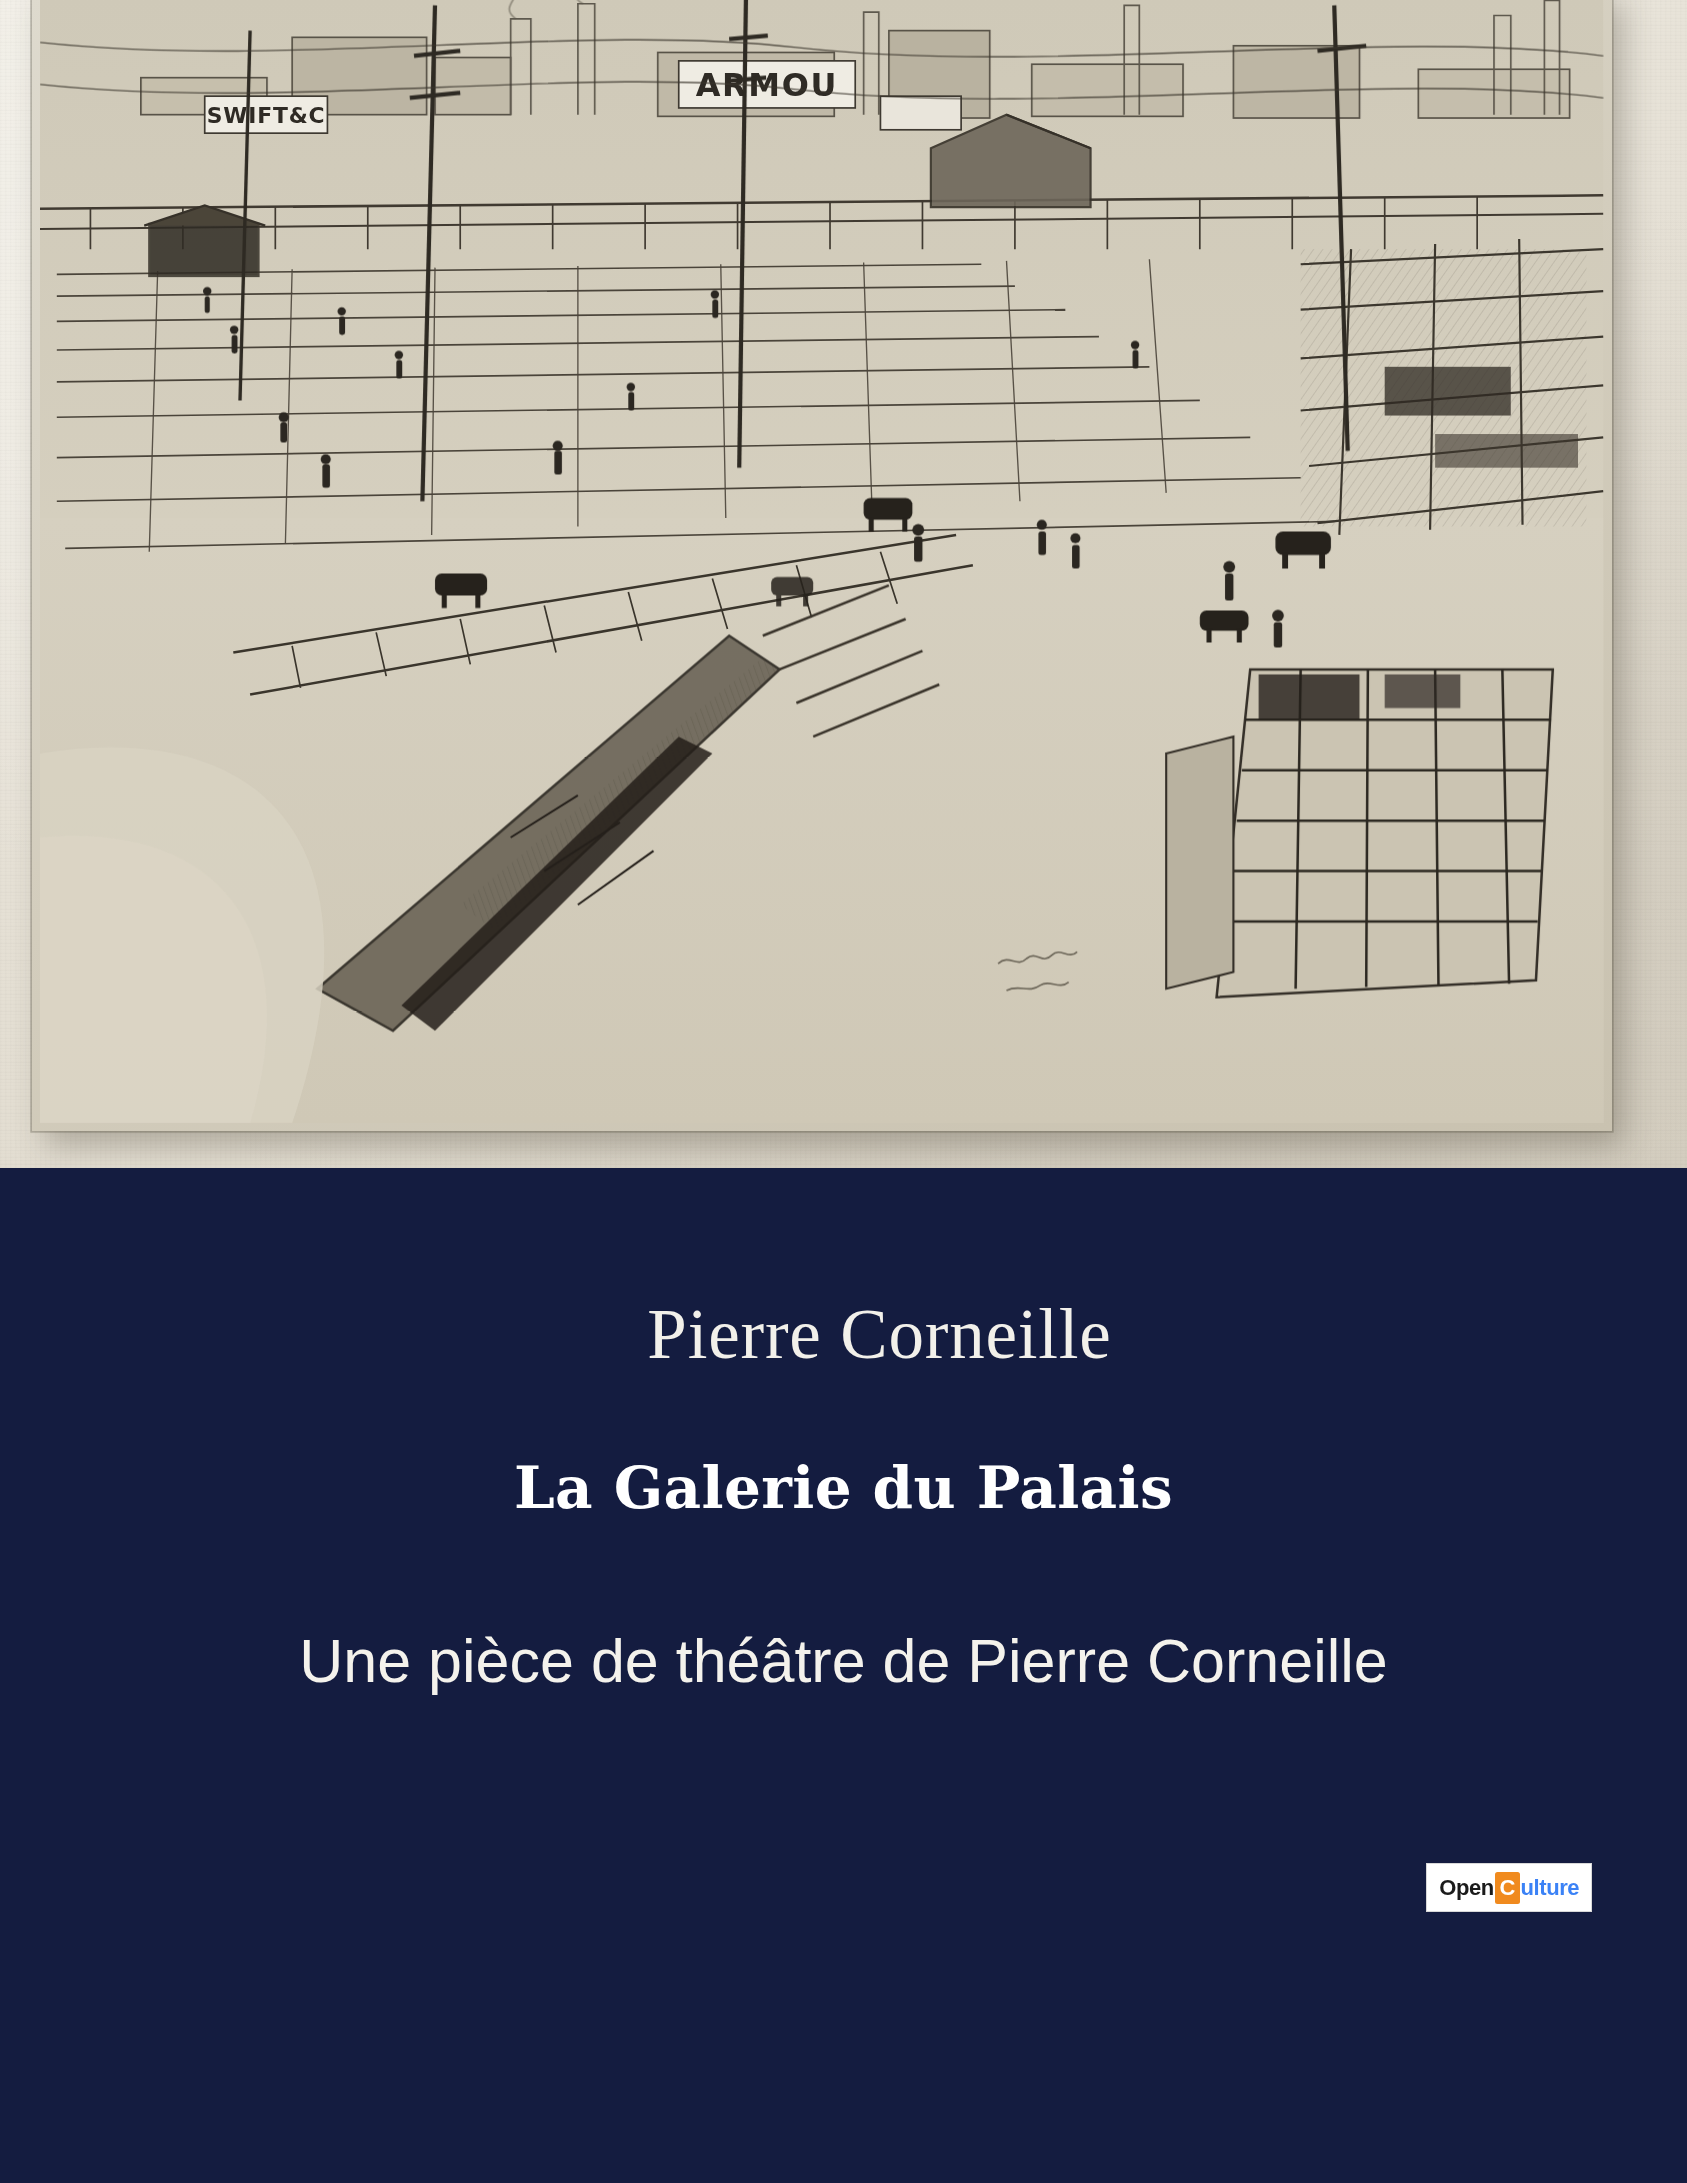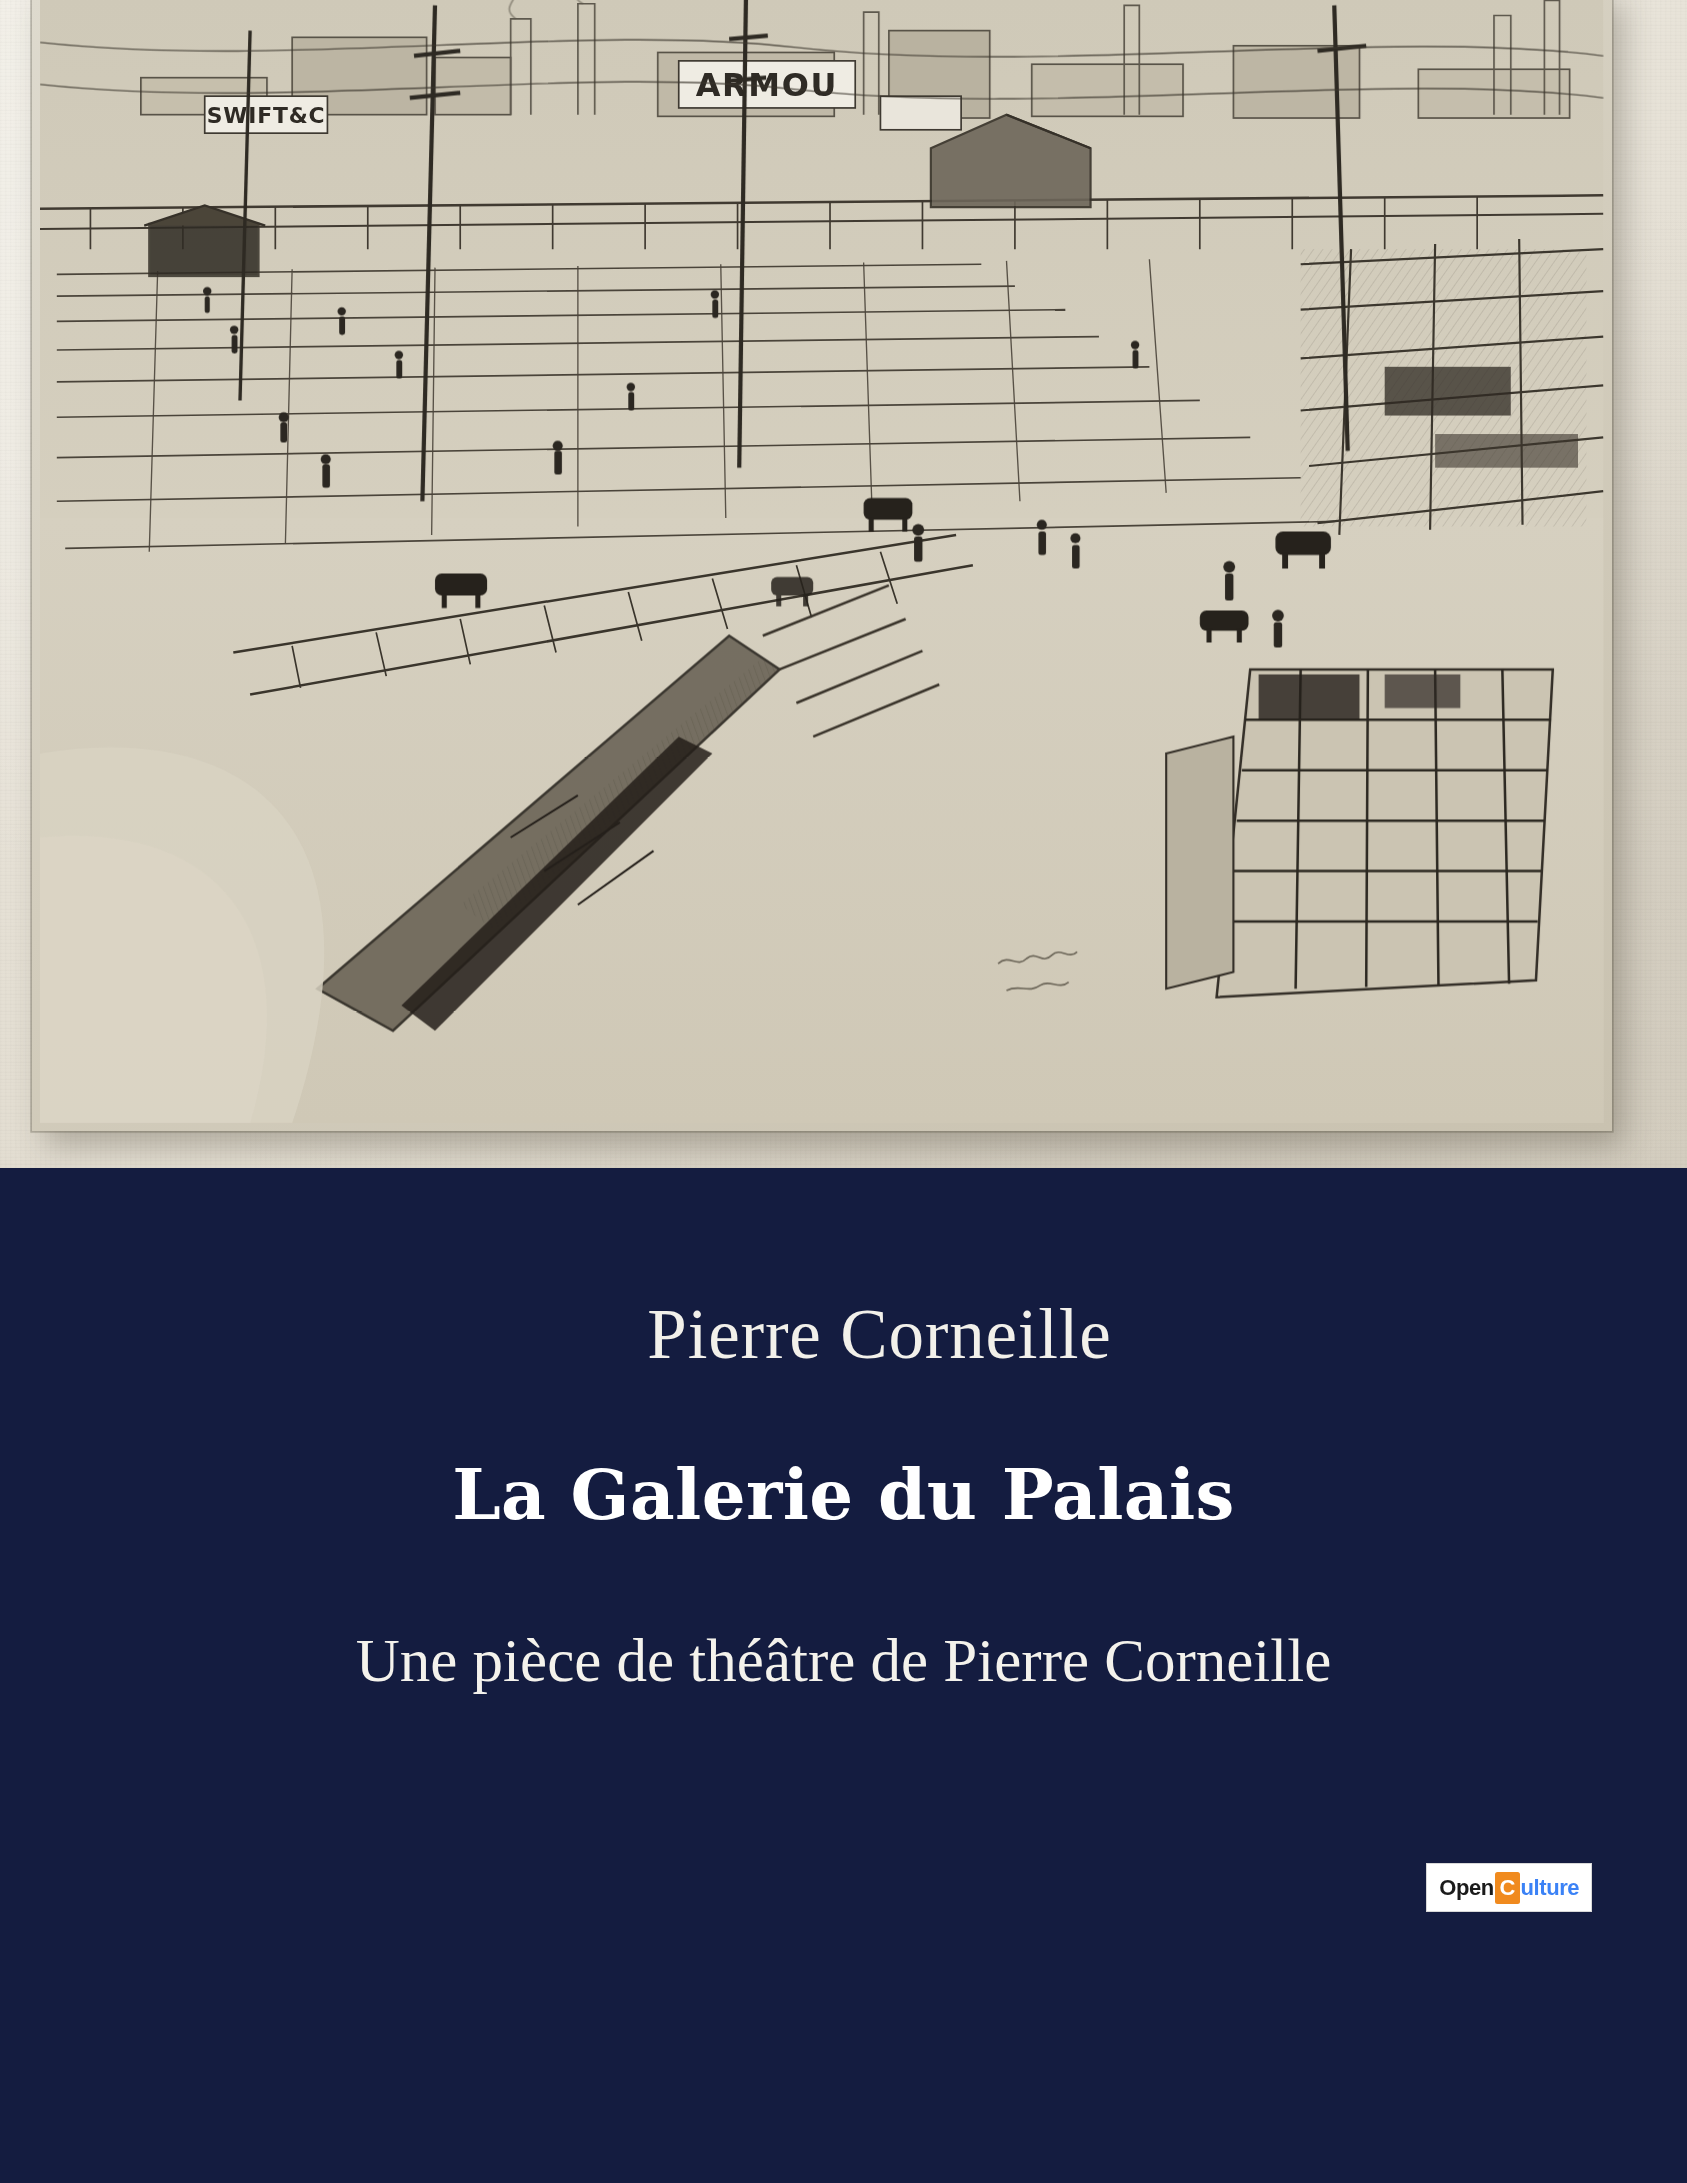"La Galerie du Palais" .title { font-size: 69px -> 58px }
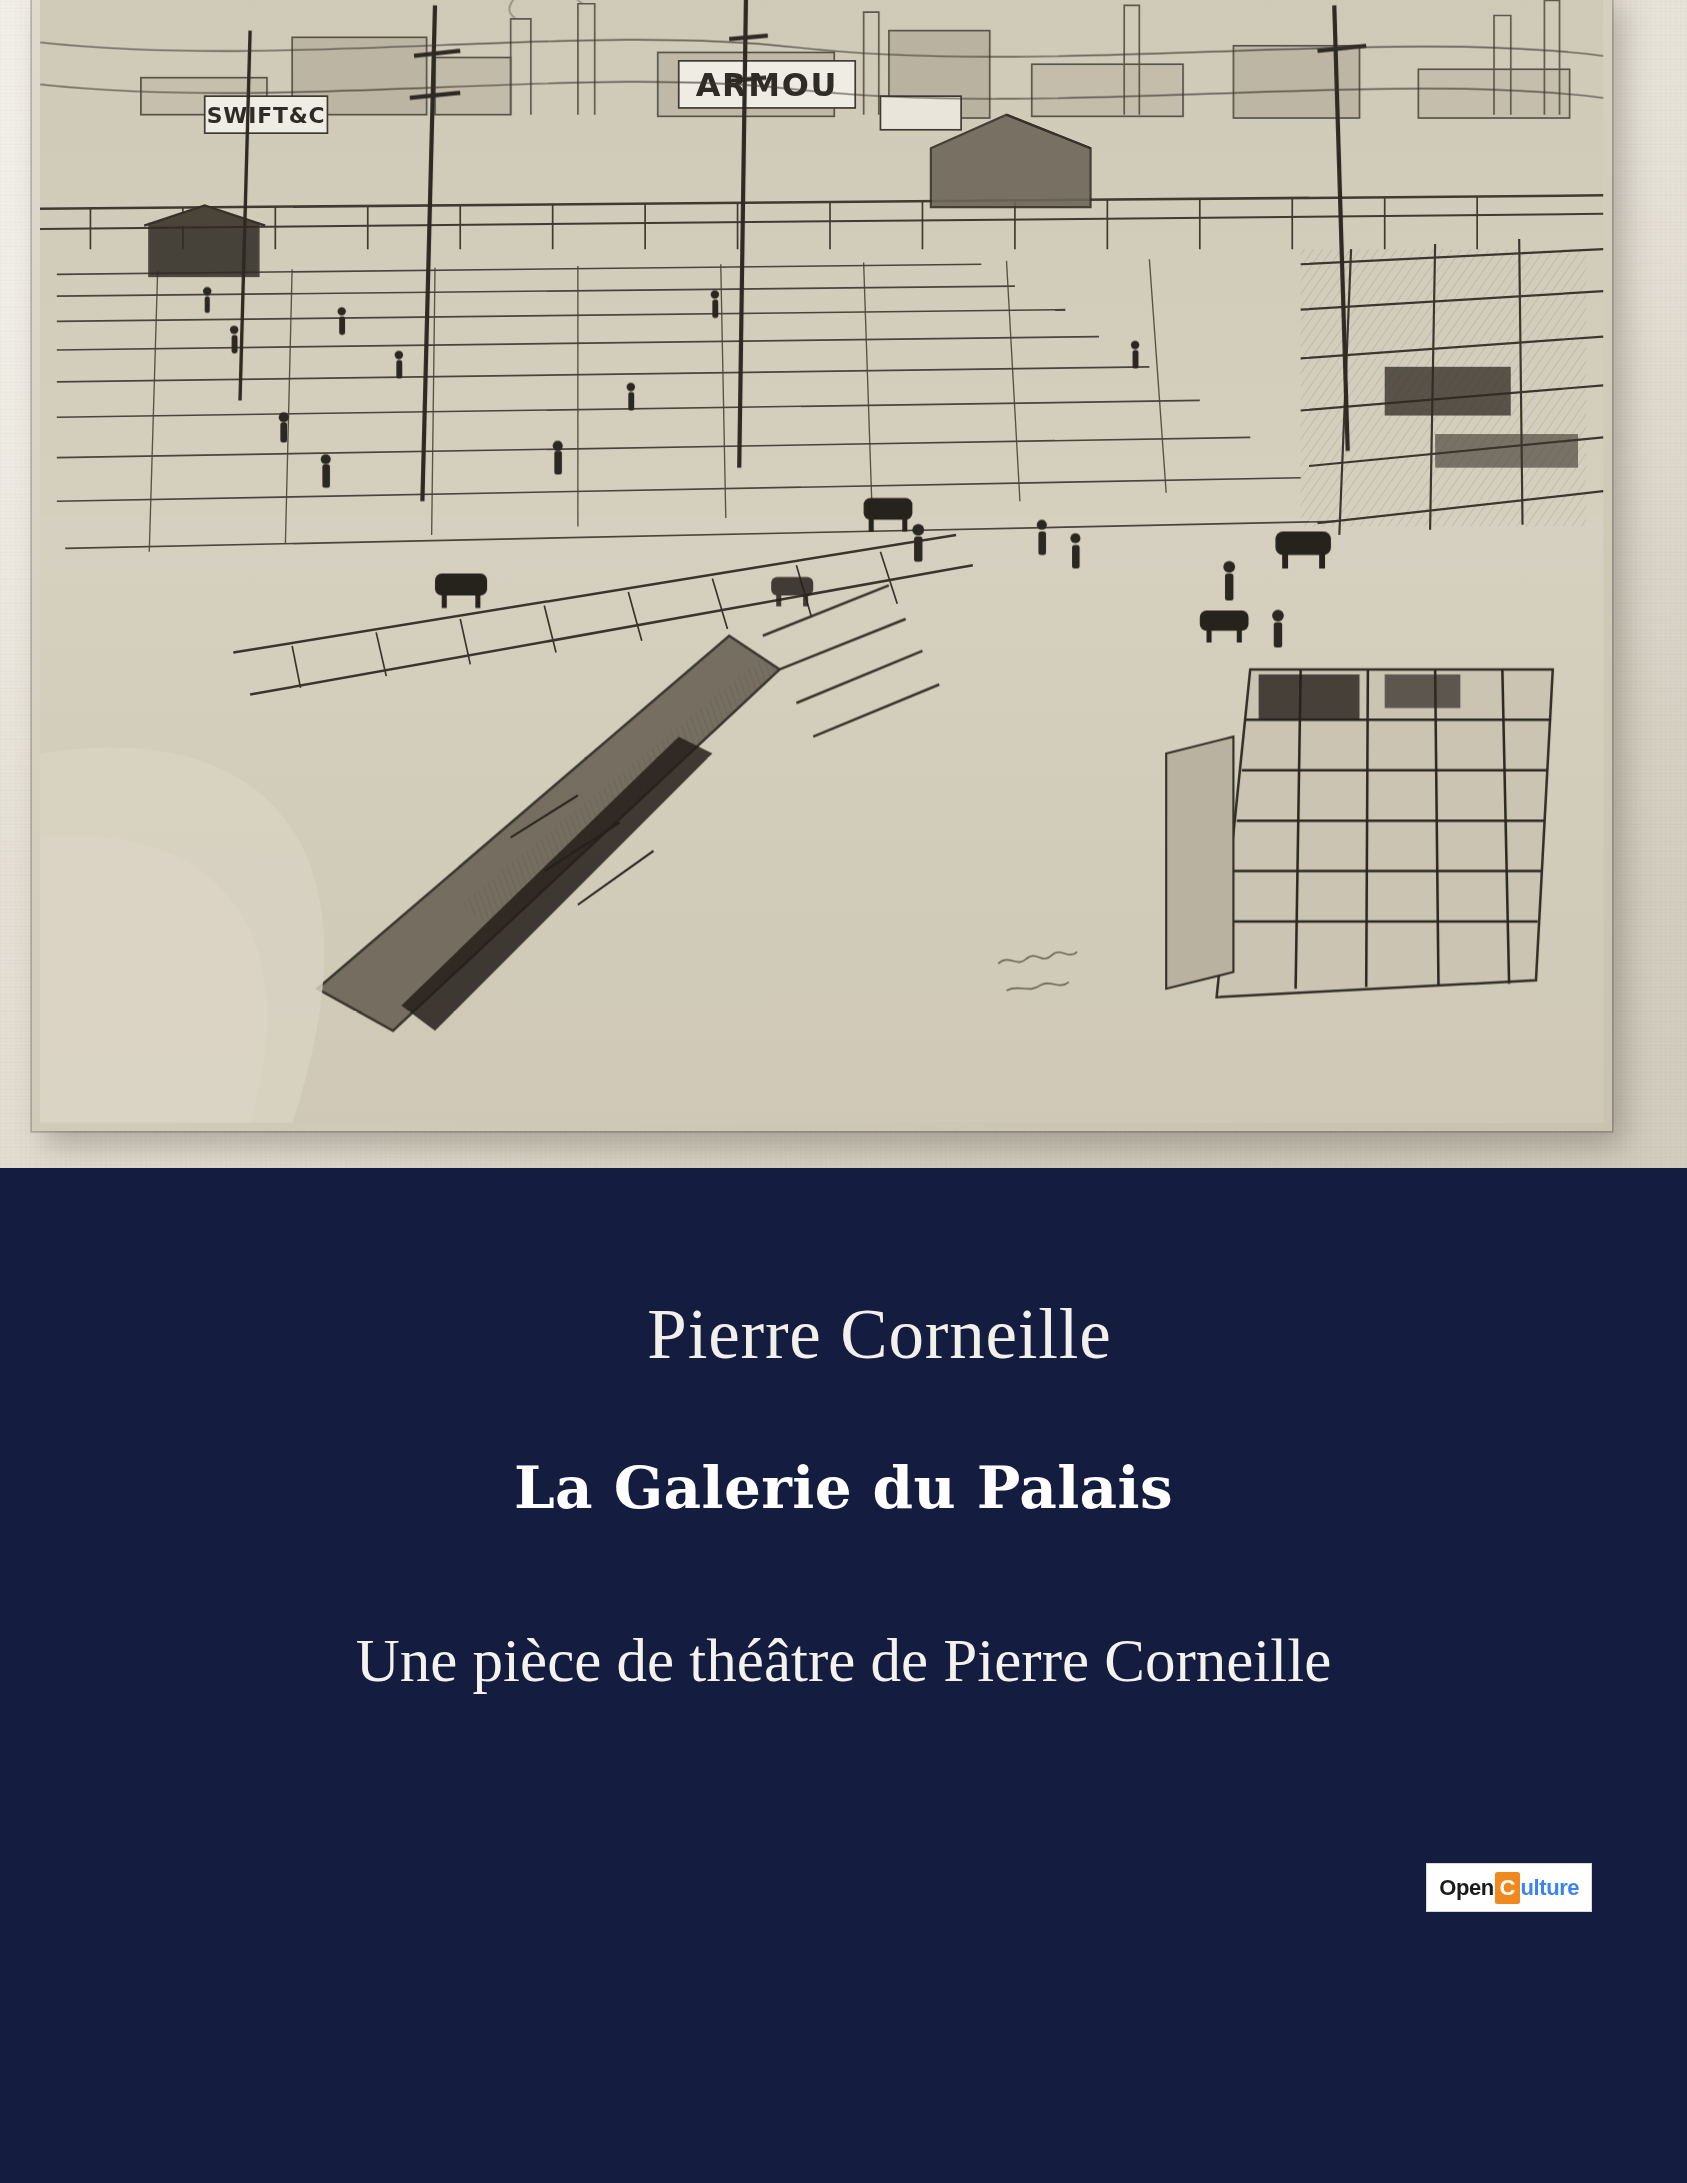"Une pièce de théâtre de" .subtitle { font-family: Liberation Serif, serif -> Liberation Sans, sans-serif }
